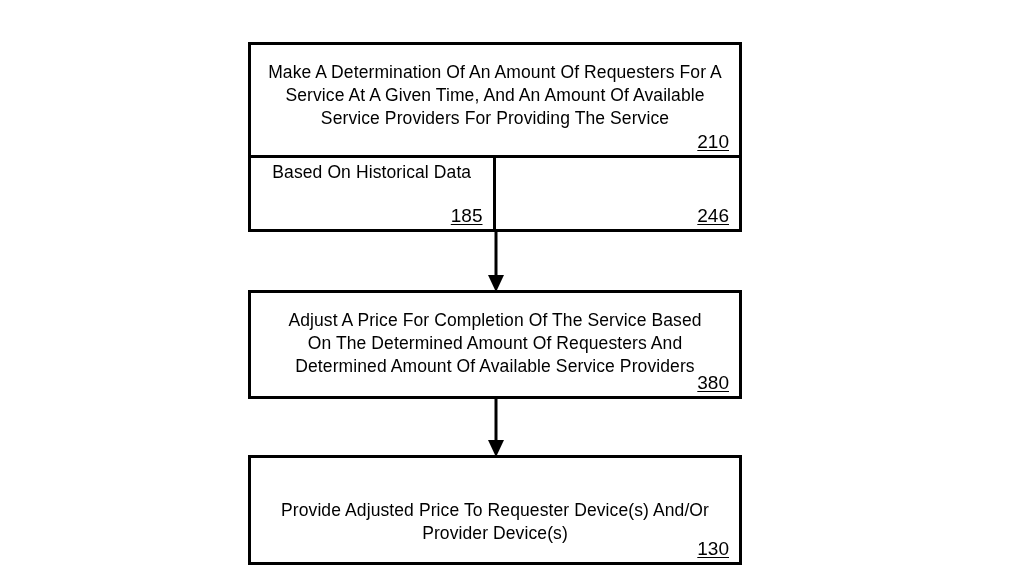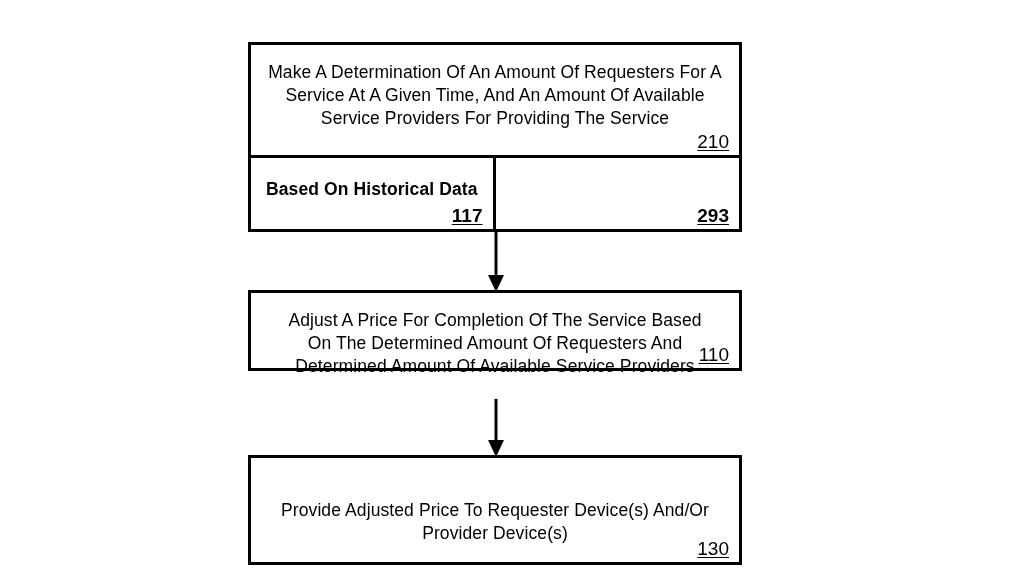"Based On Historical Data" .half .node-inner { font-weight: bold -> none; padding-top: 20px -> 3px }
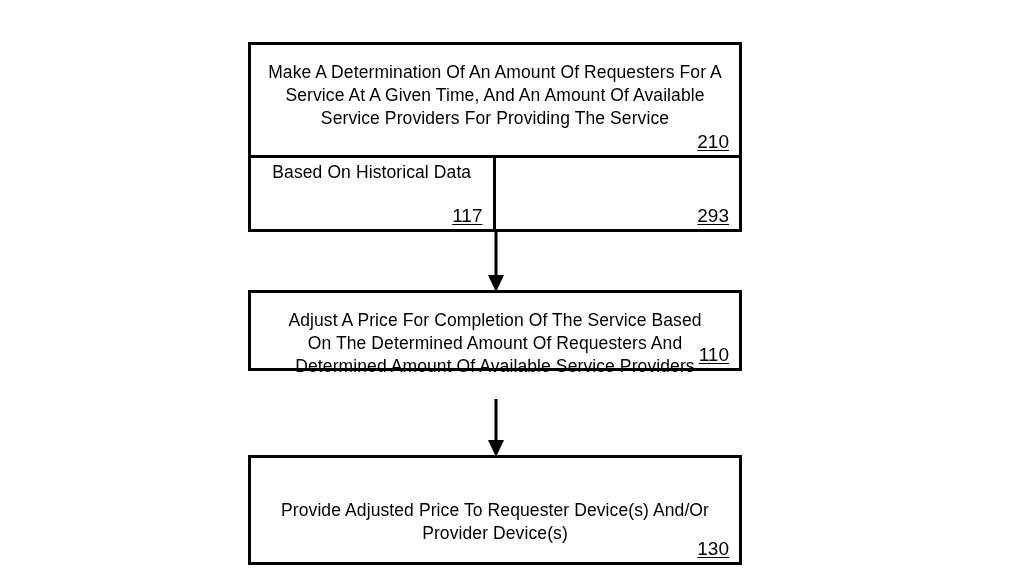"117" div.ref { text: 117 -> 185 }
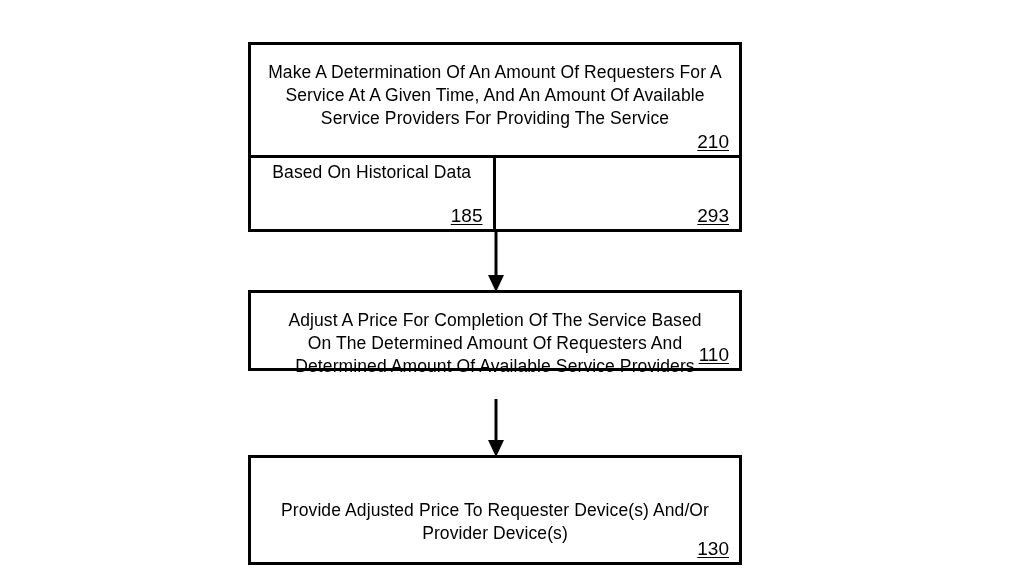"293" div.ref { text: 293 -> 246 }
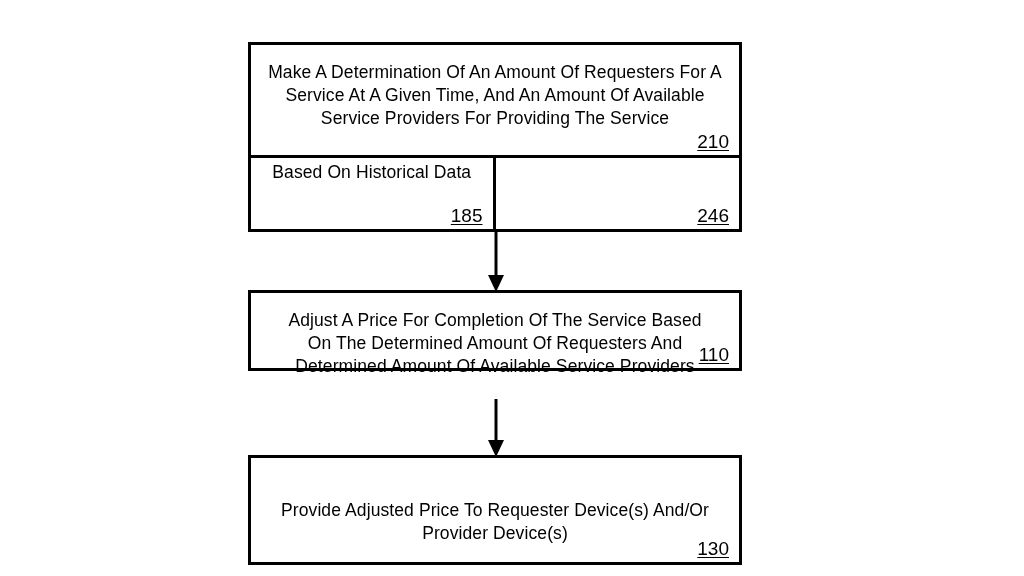"Adjust A Price For Completion" #box-220 { height: 81px -> 109px }
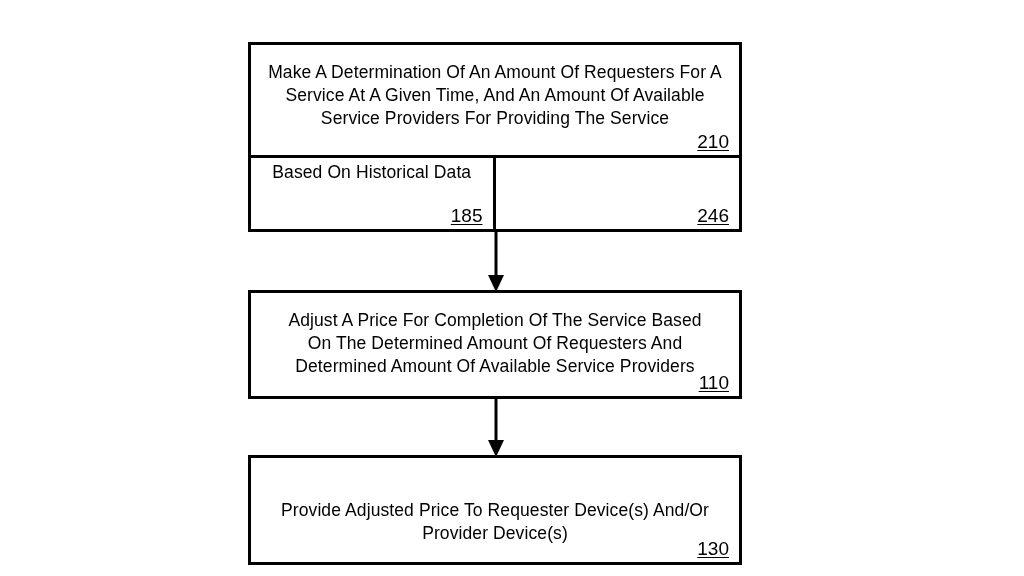"110" div.ref { text: 110 -> 380 }
